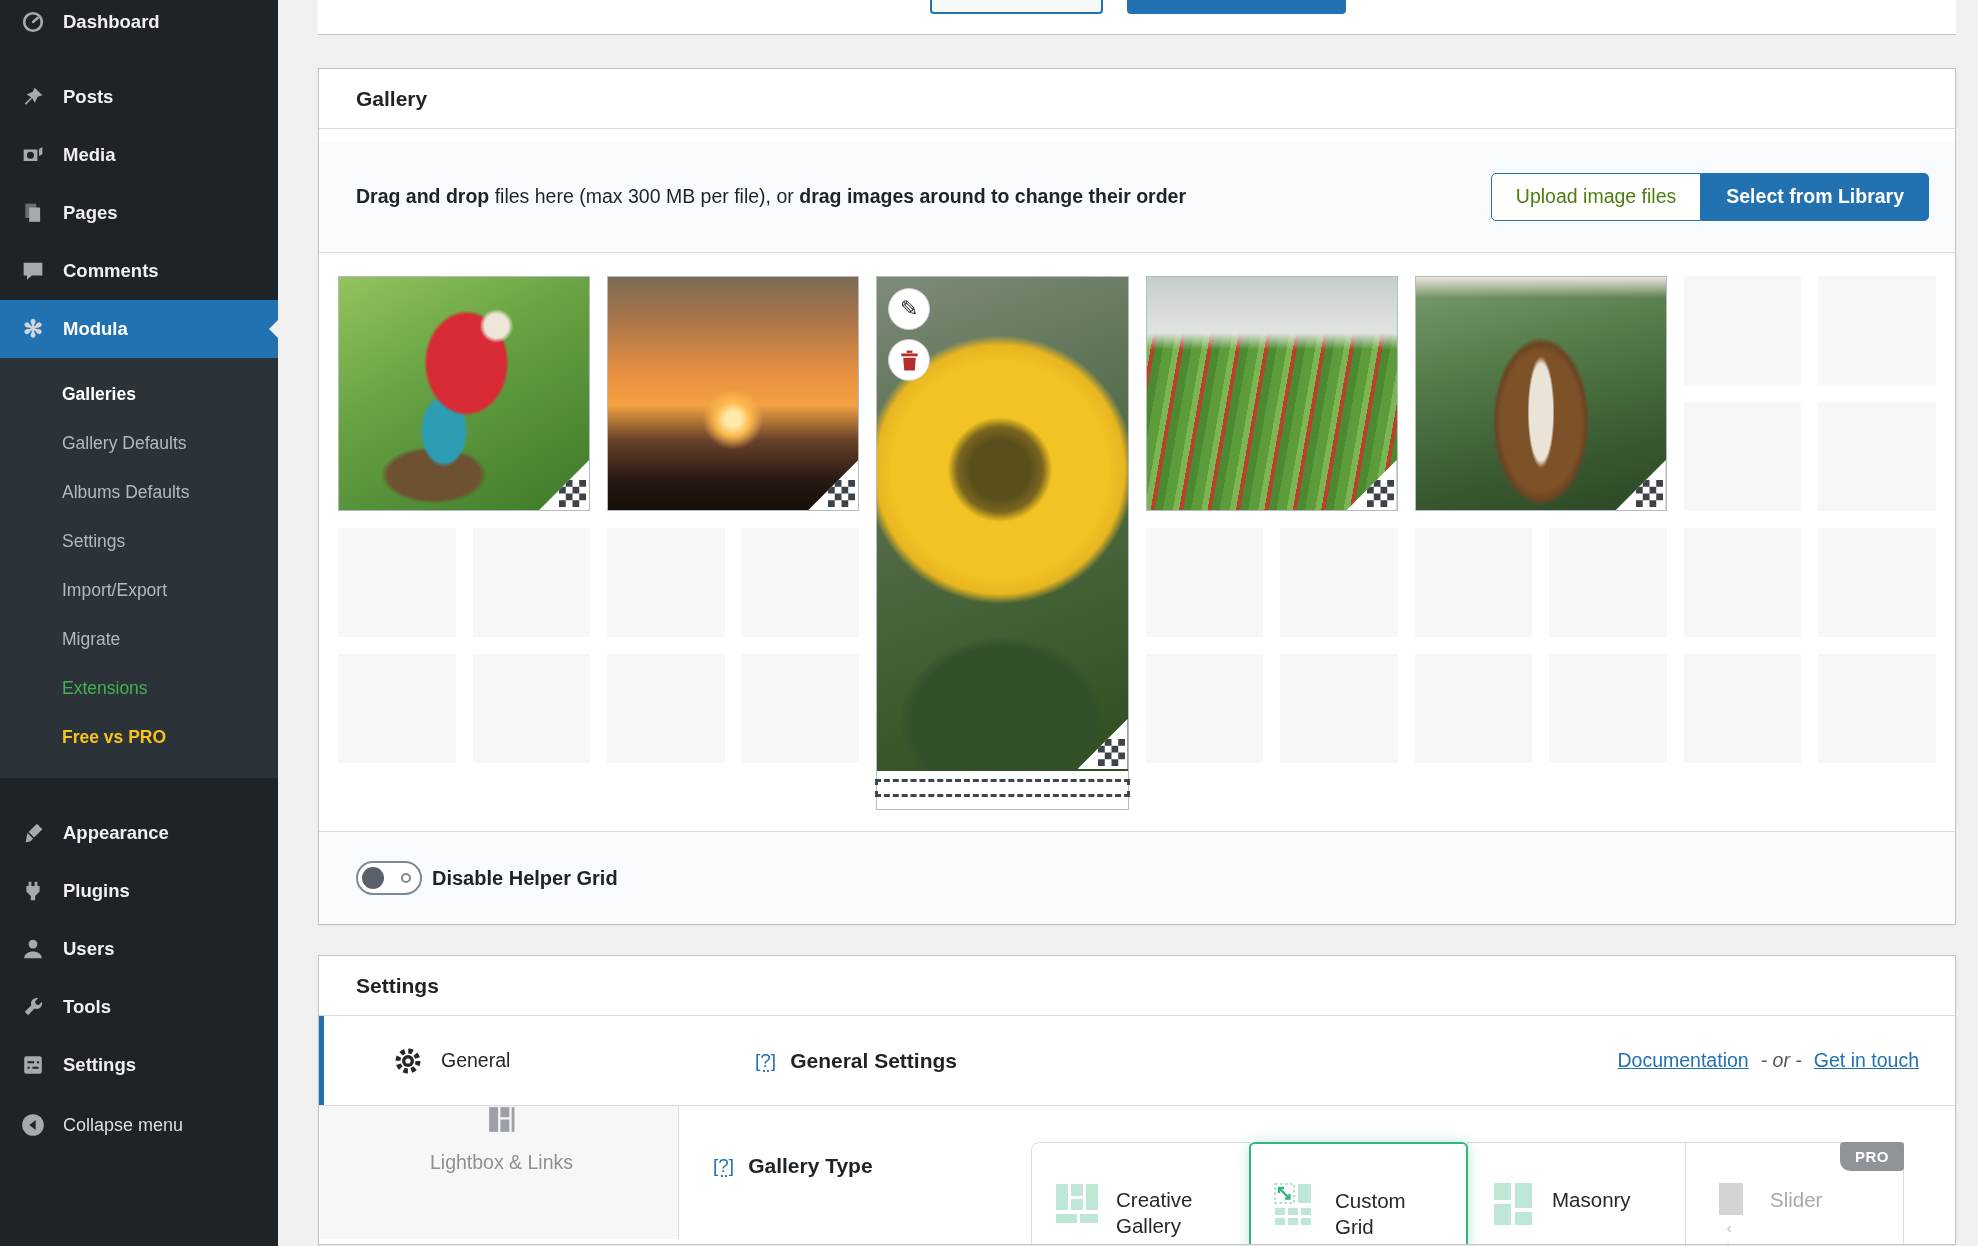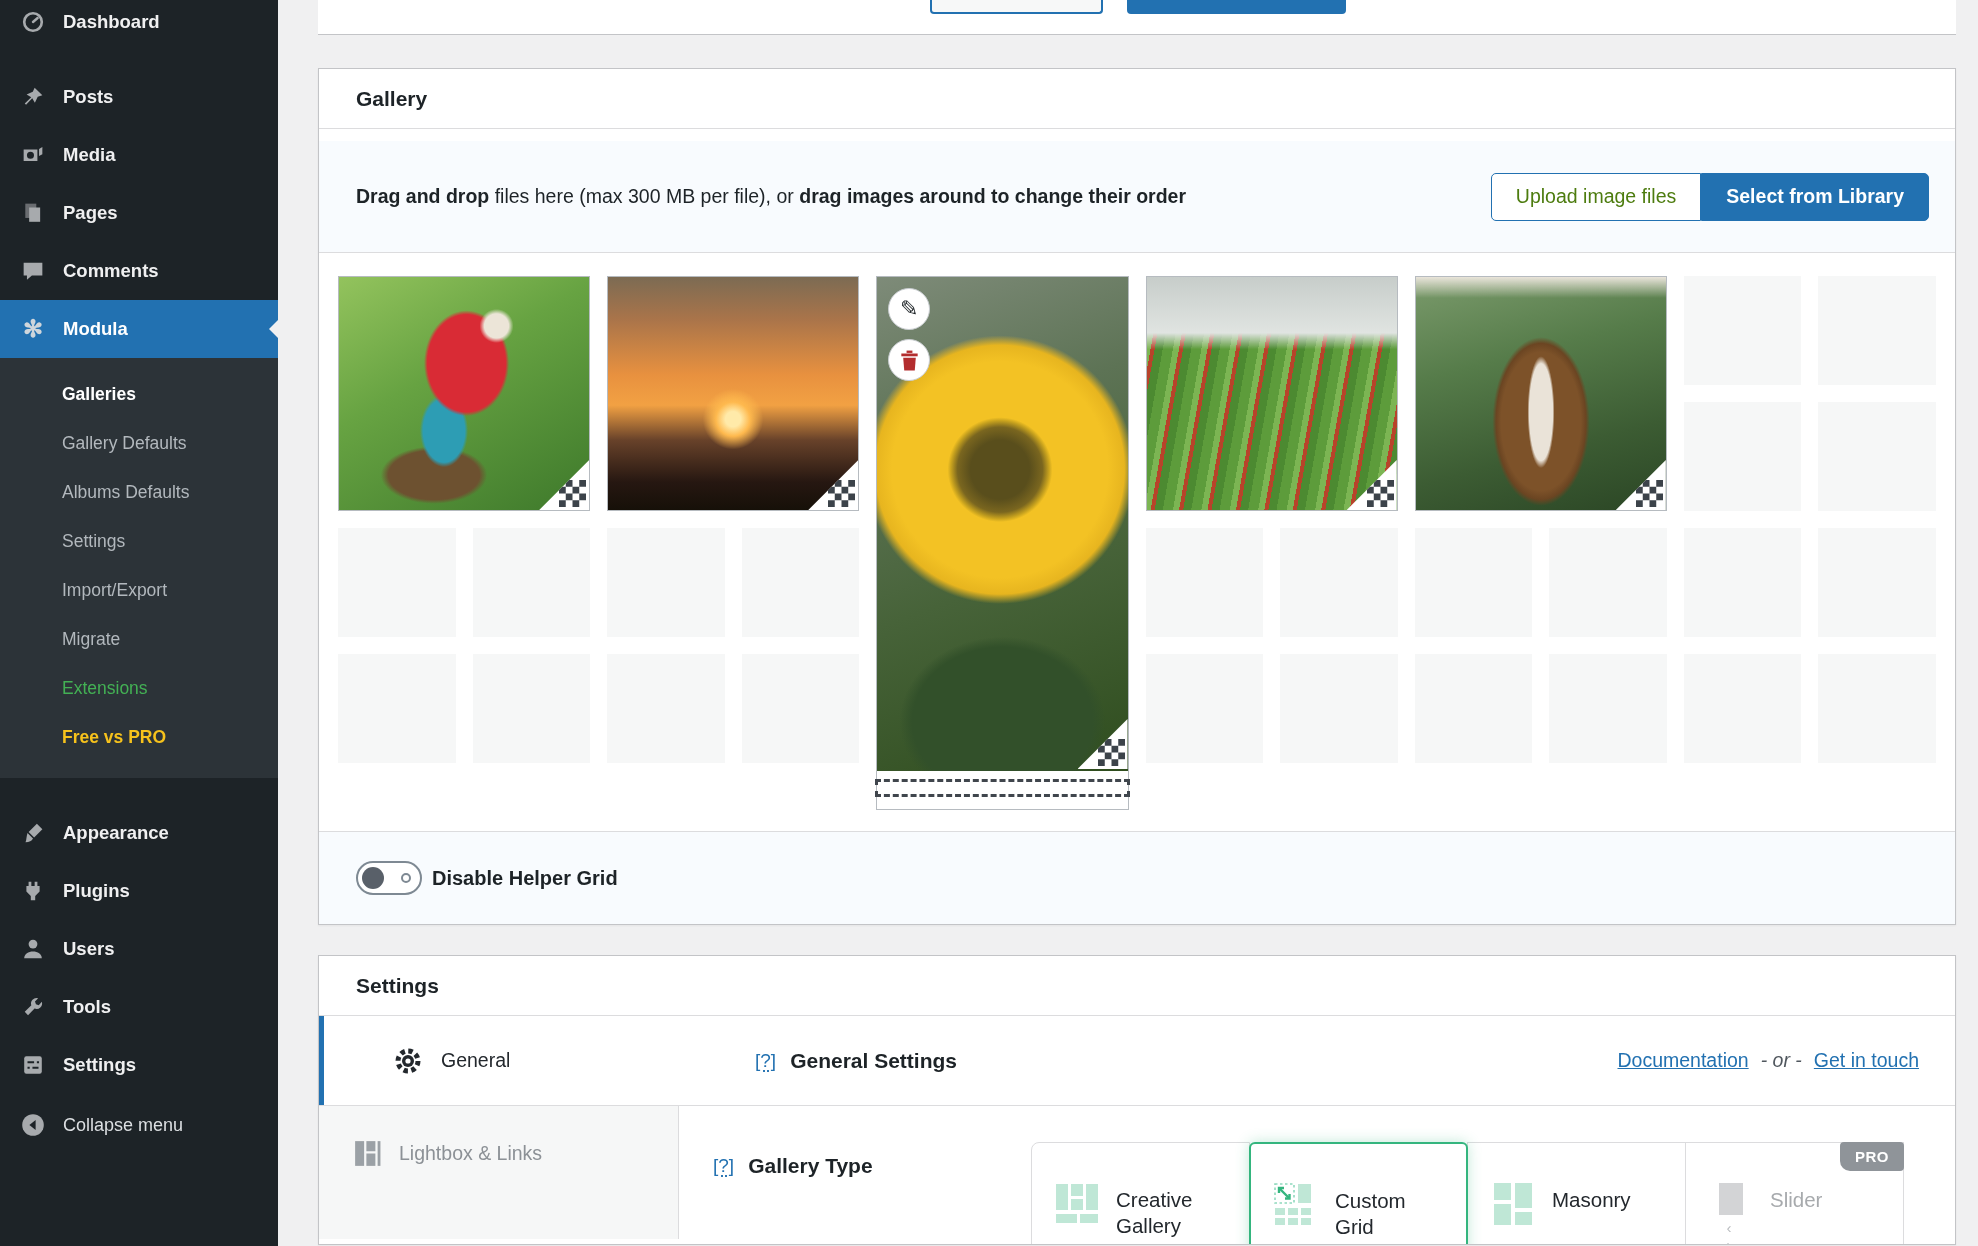"Lightbox & Links" .tab-item { flex-direction: none -> column }
